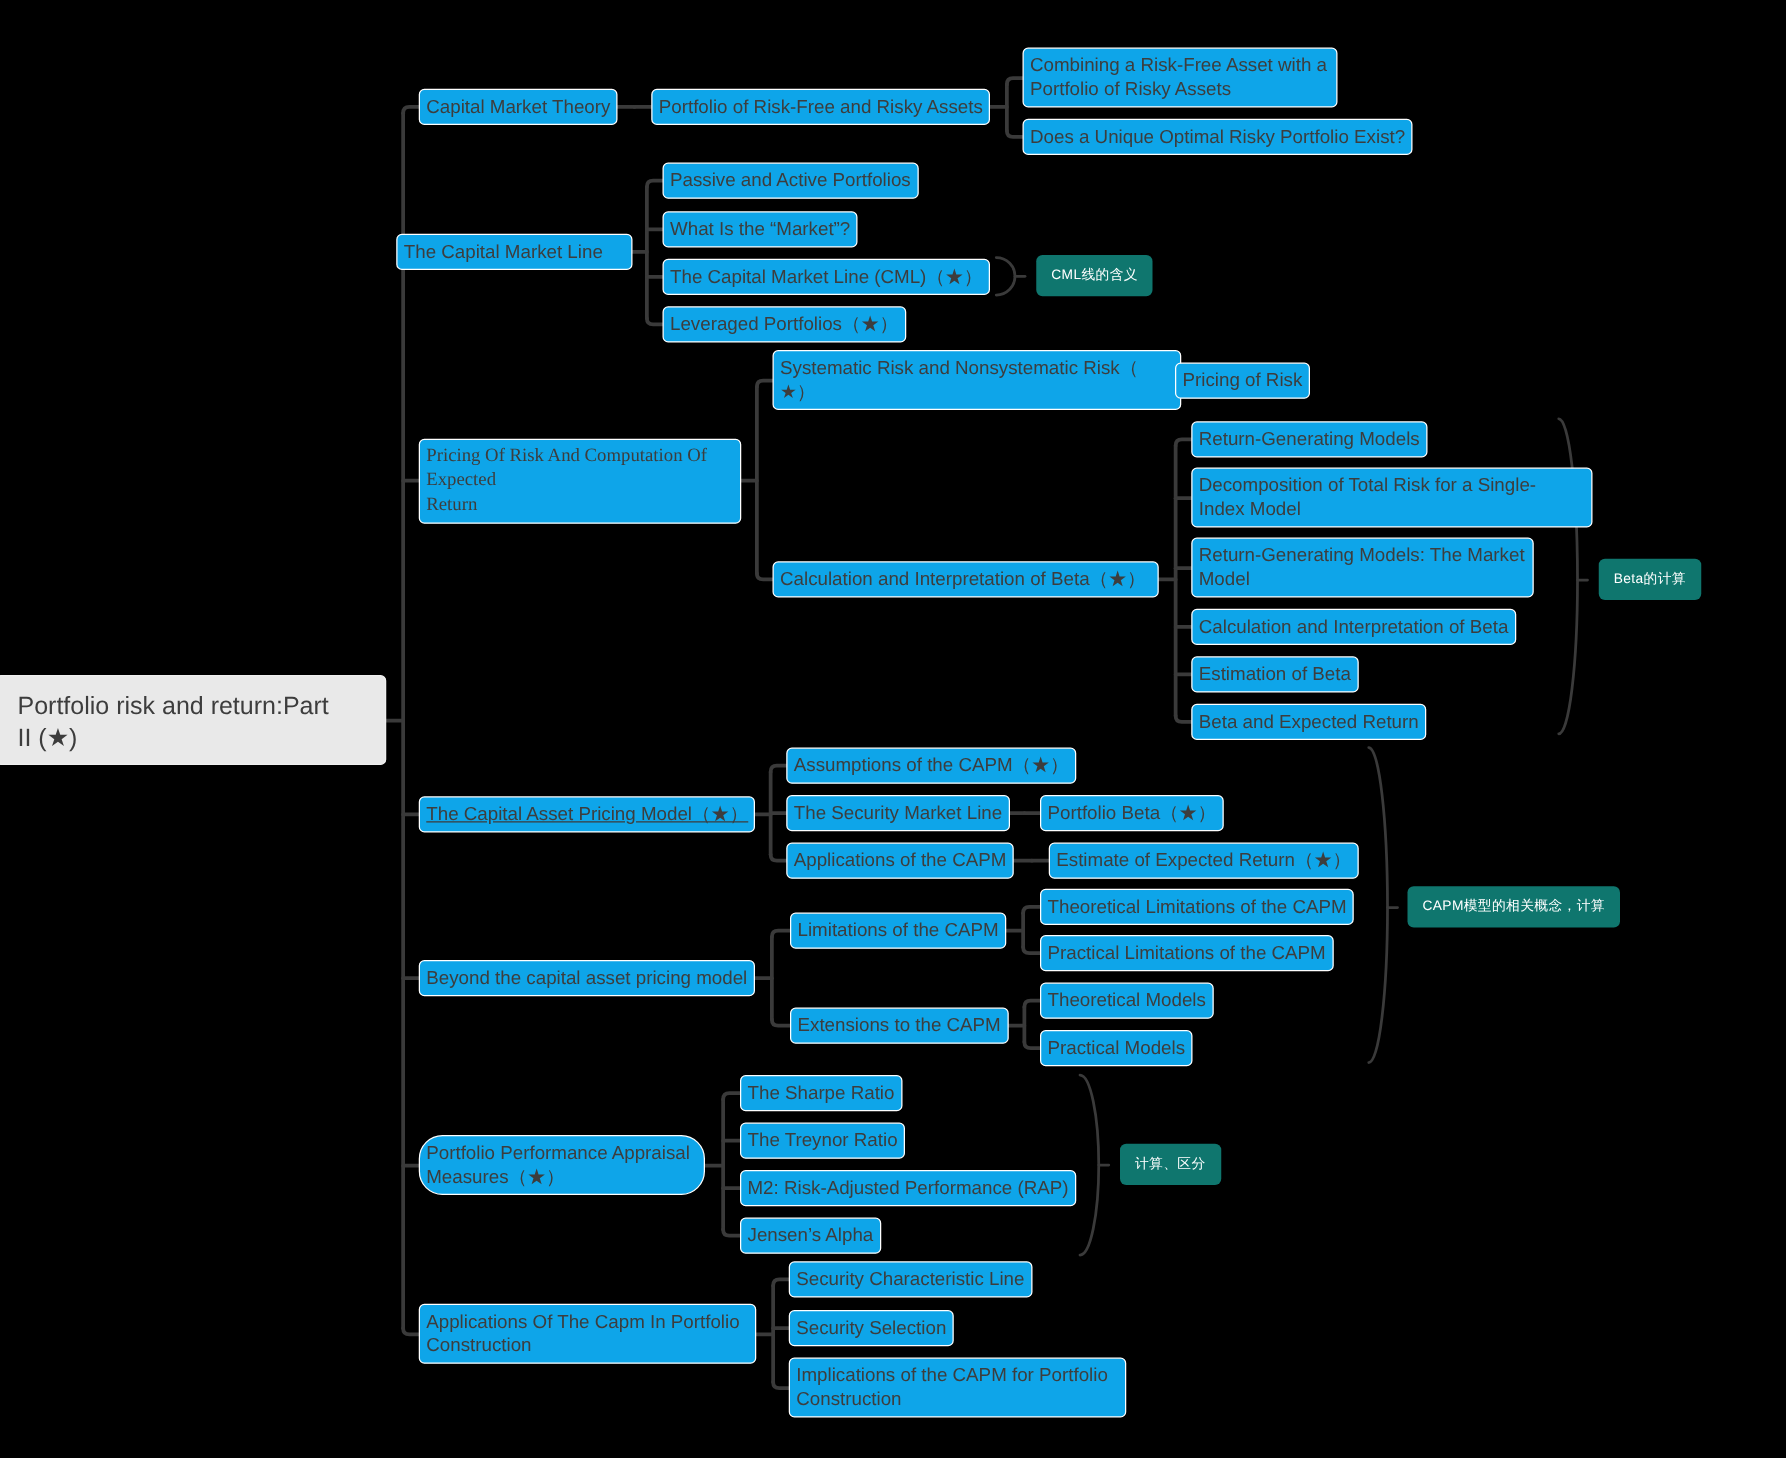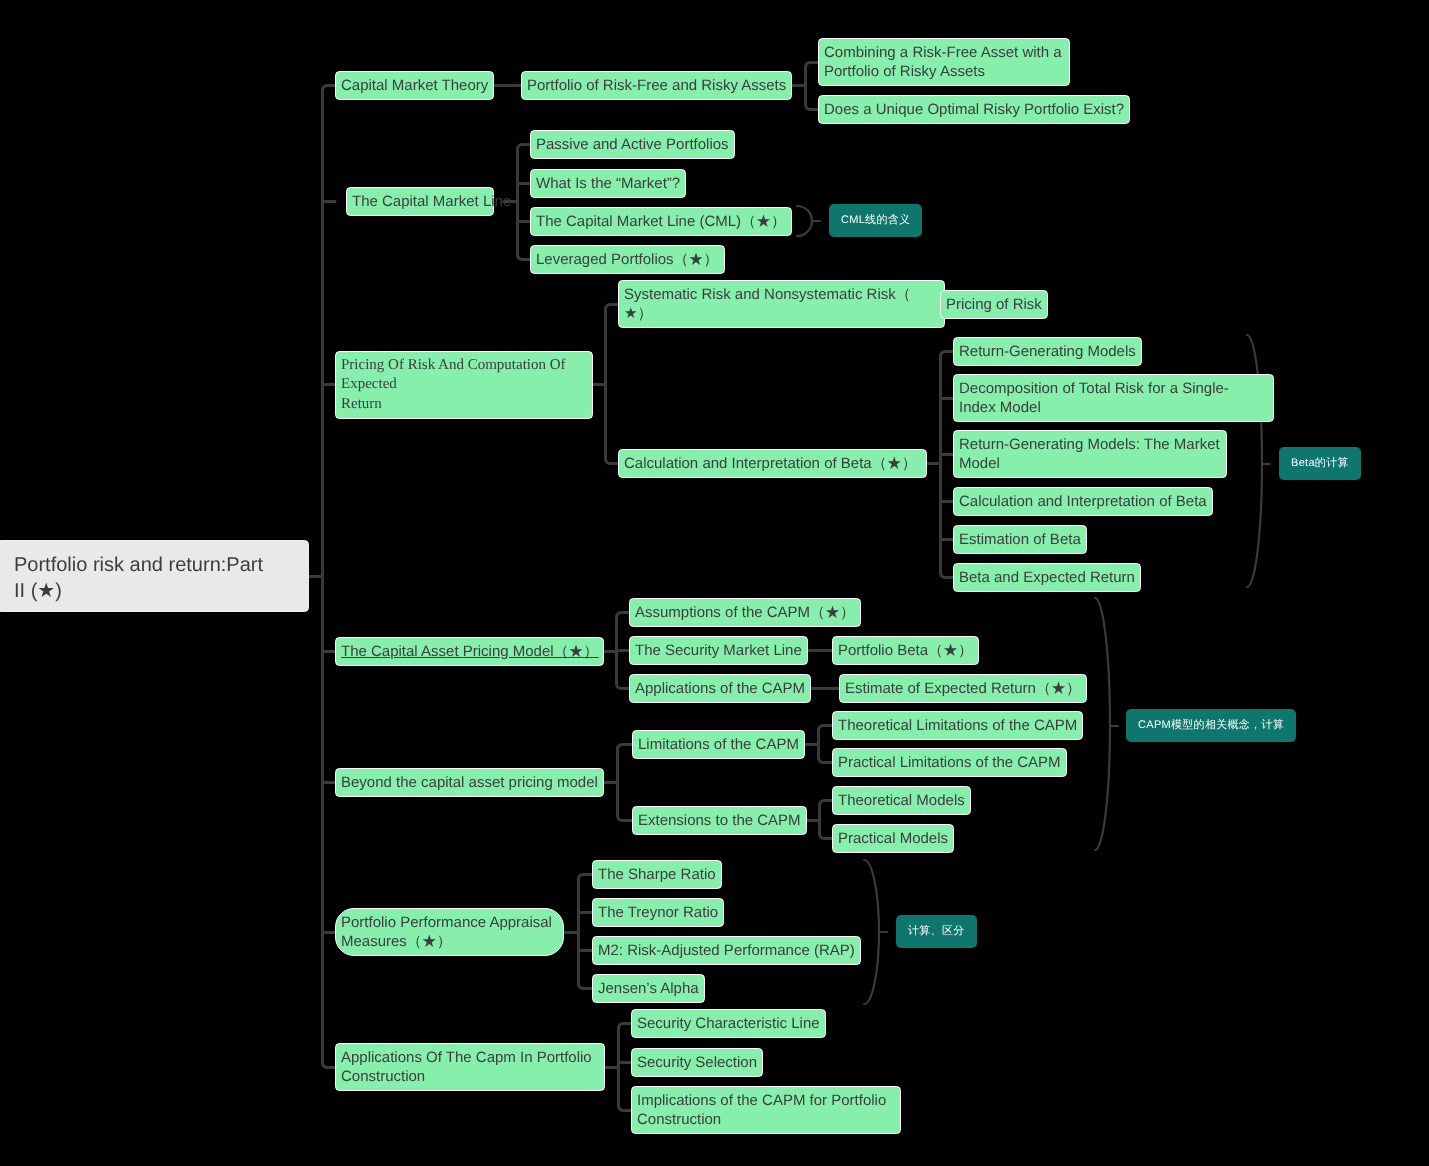"Combining a Risk-Free Asset with" .node { background: #86efac -> #0ea5e9 }
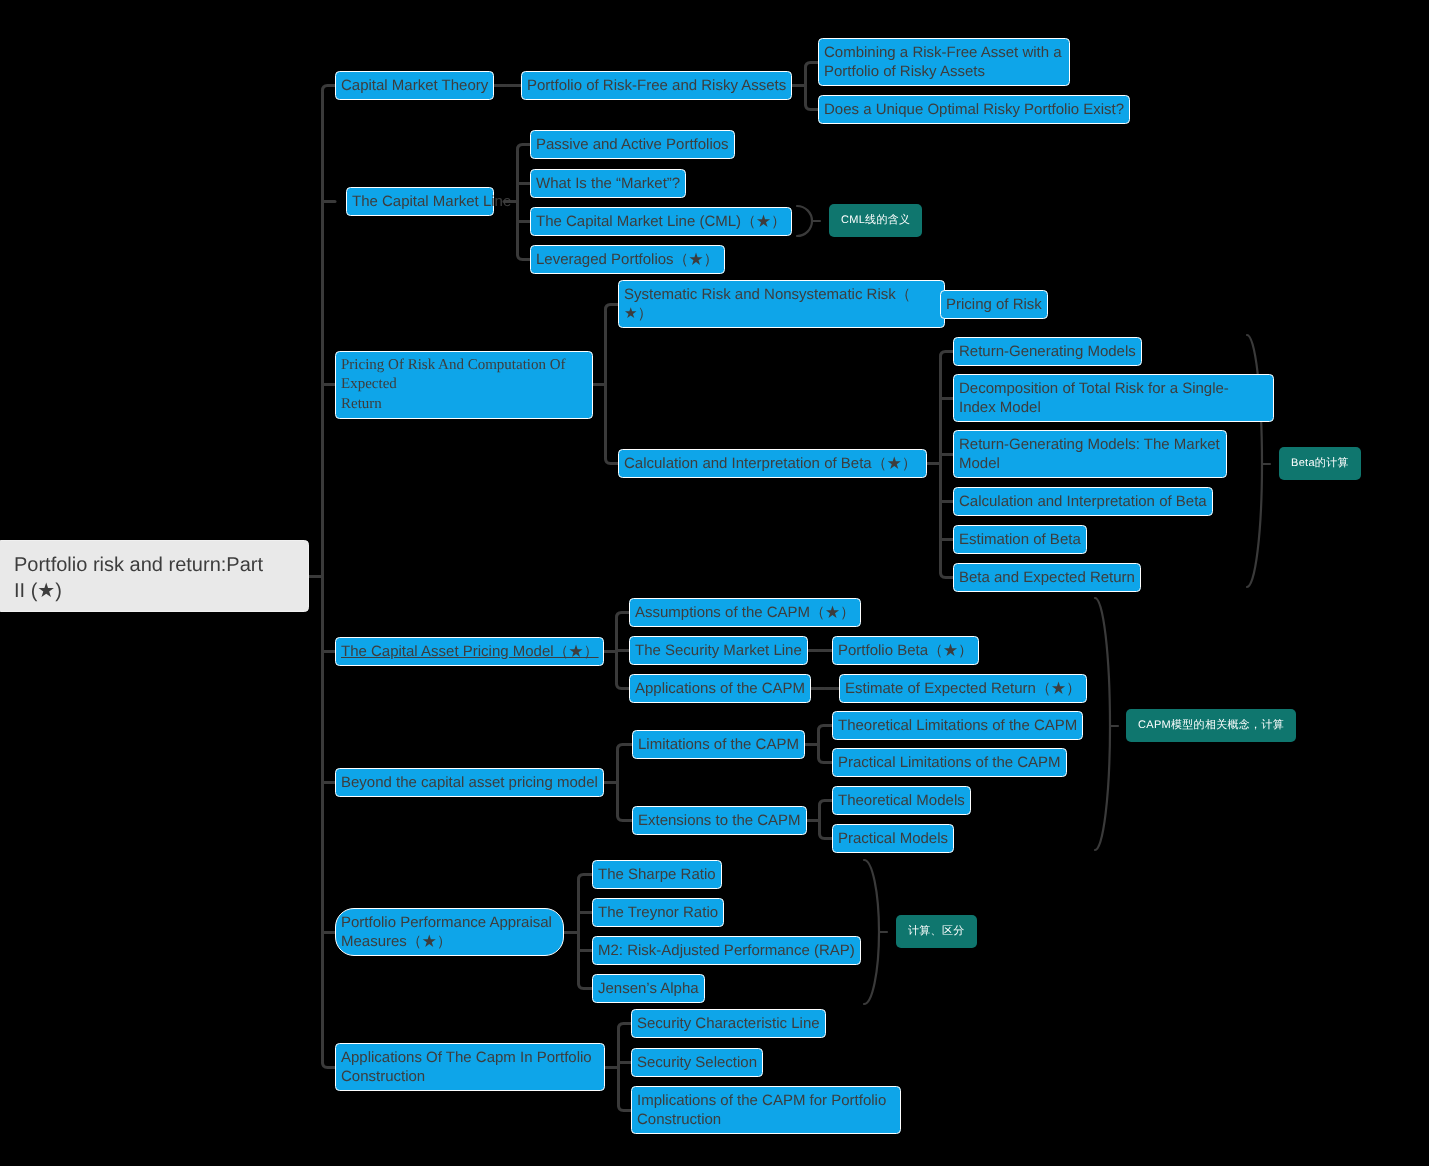"The Capital Market Line" div.node { left: 346px -> 317px; width: 148px -> 189px }
